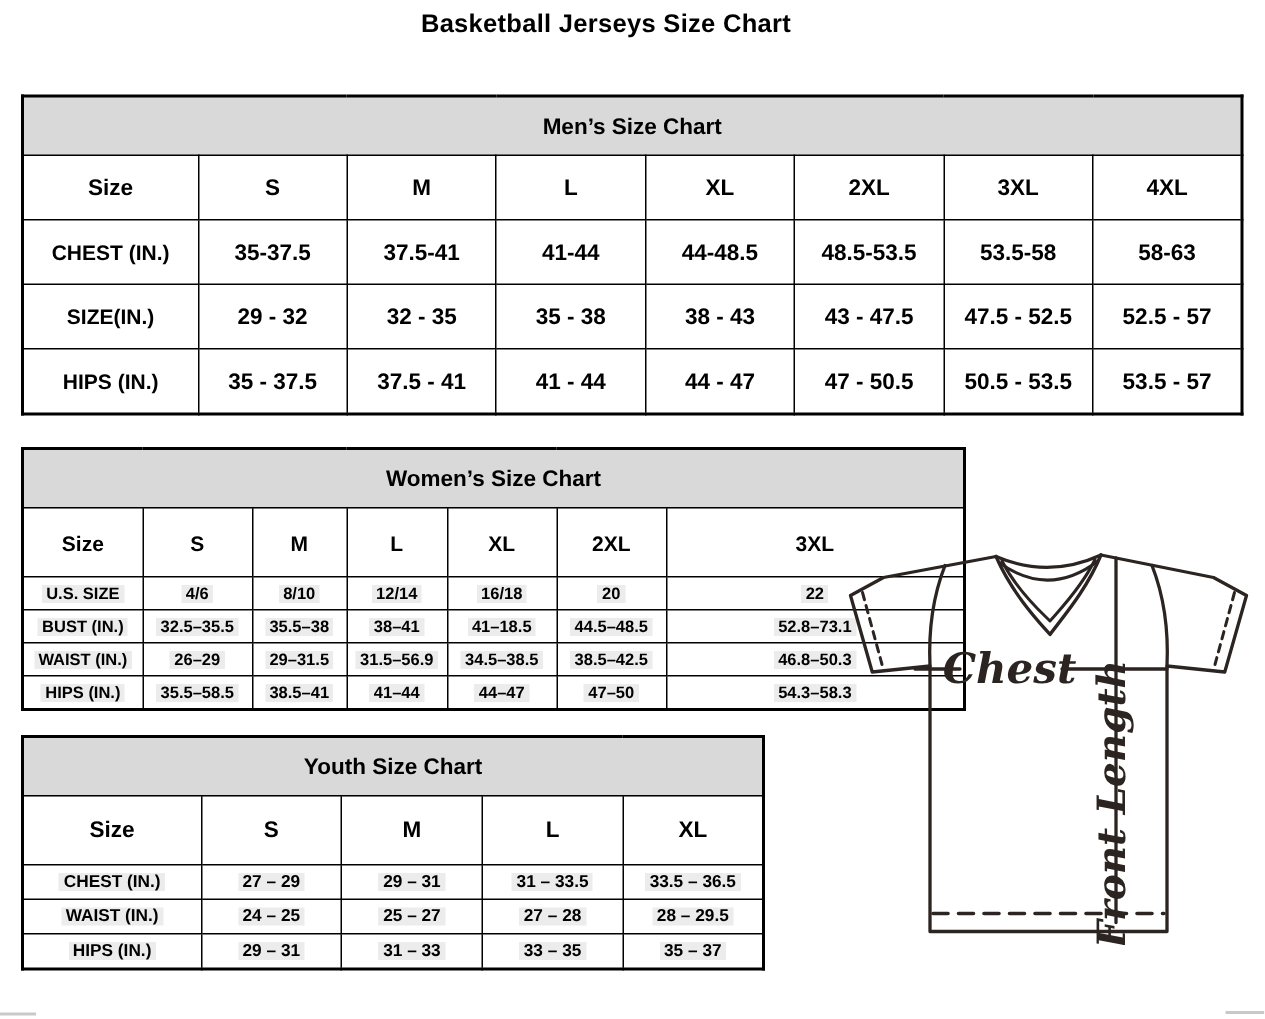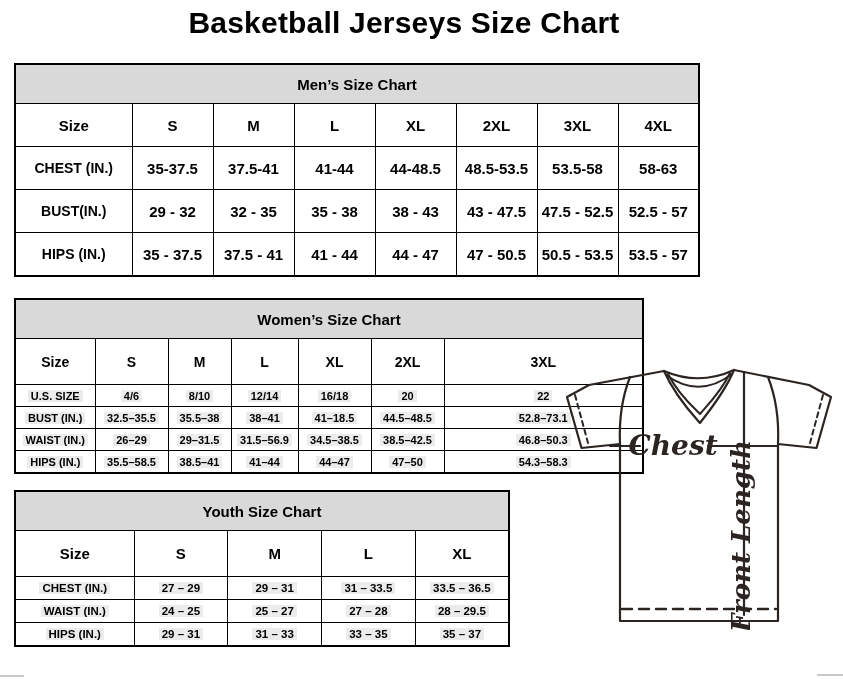"Basketball Jerseys Size Chart" .title { font-size: 30px -> 17px }
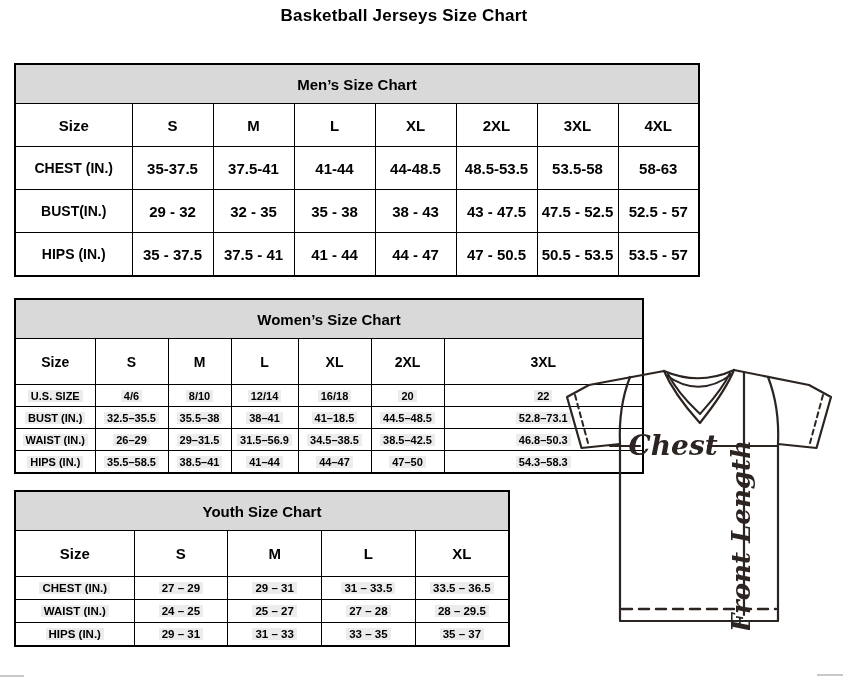"Men’s Size Chart" .mens { width: 686px -> 815px }
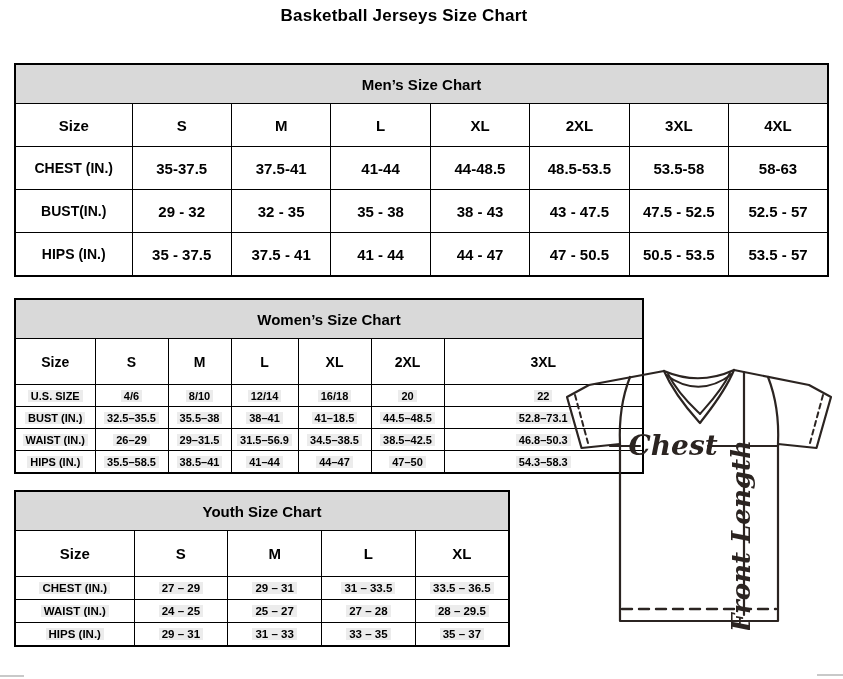"BUST(IN.)" span { text: BUST -> SIZE }
